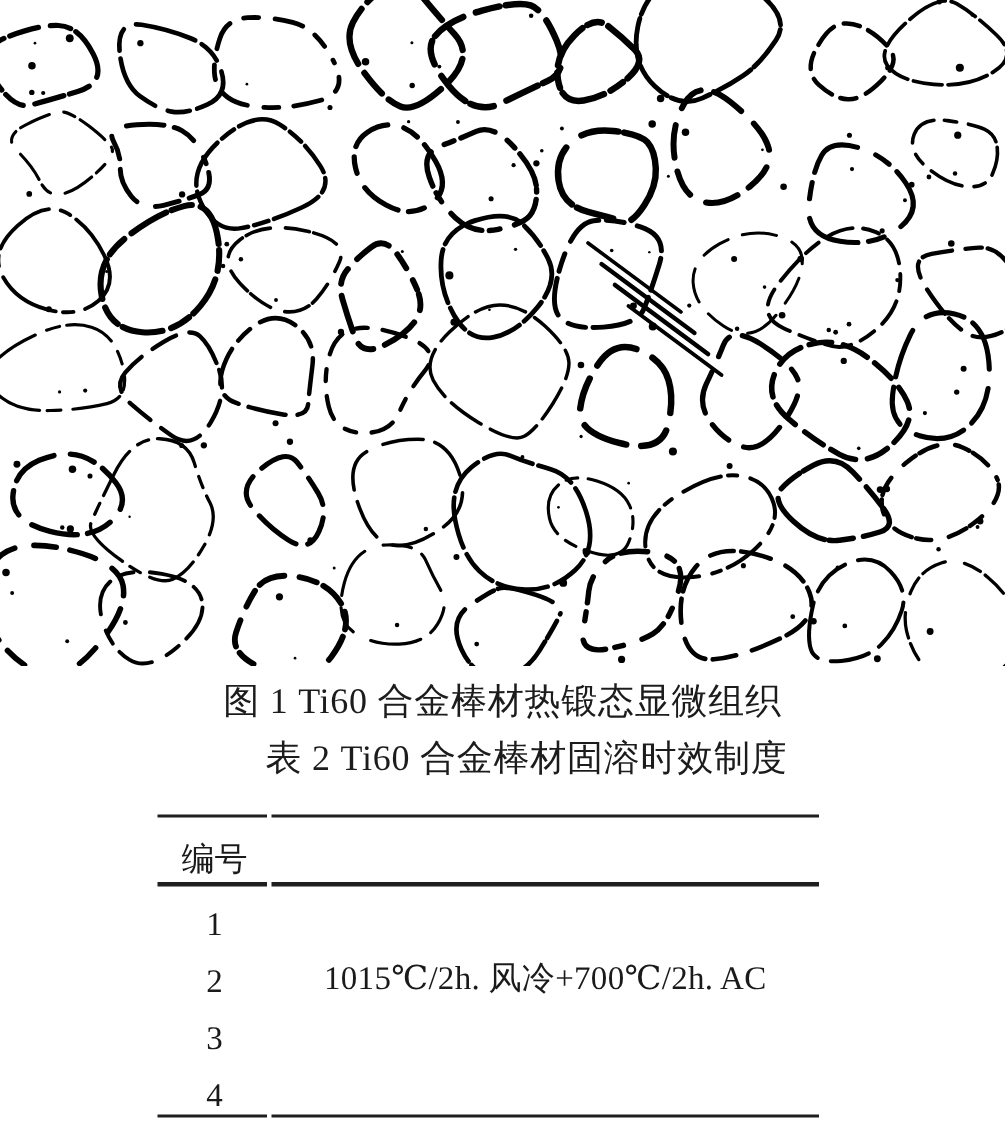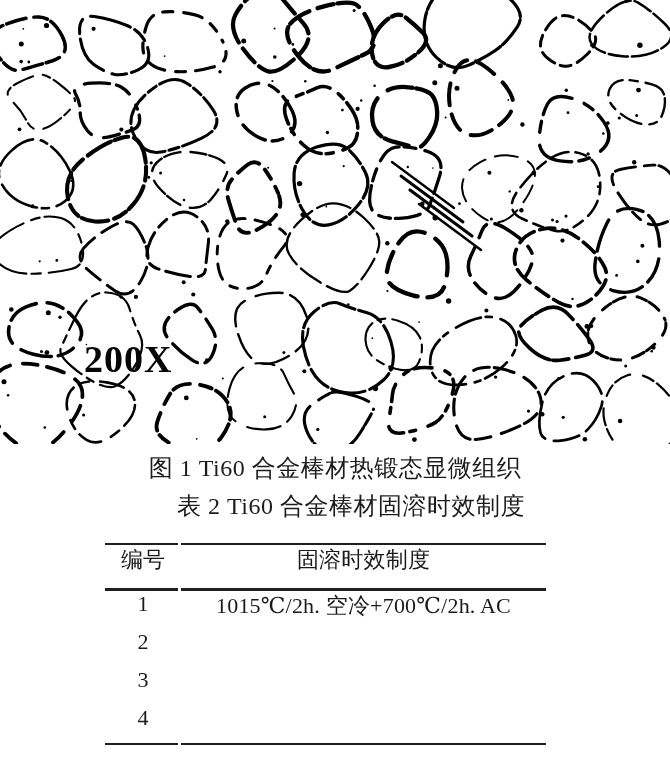"200X" div.mag-label { html: <div>200X</div> -> none }
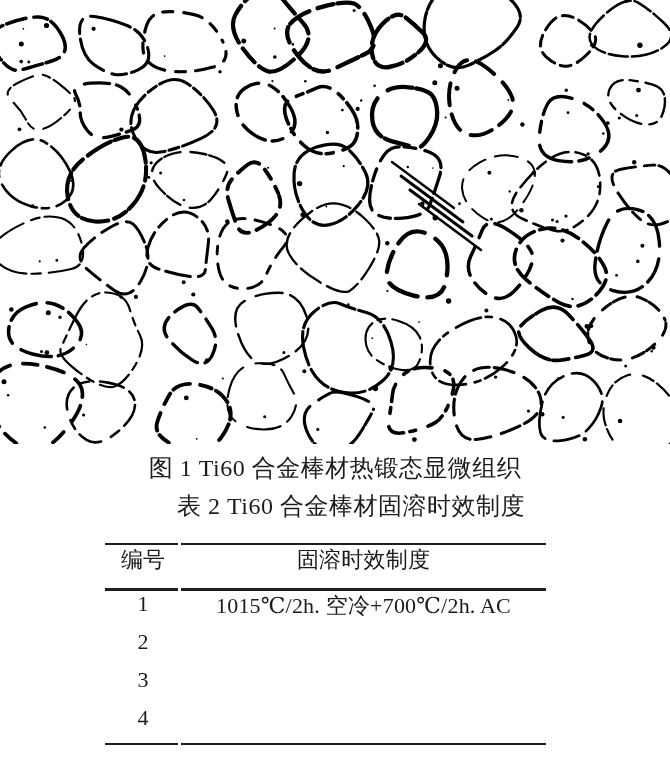"编号" .trow { align-items: flex-start -> flex-end }
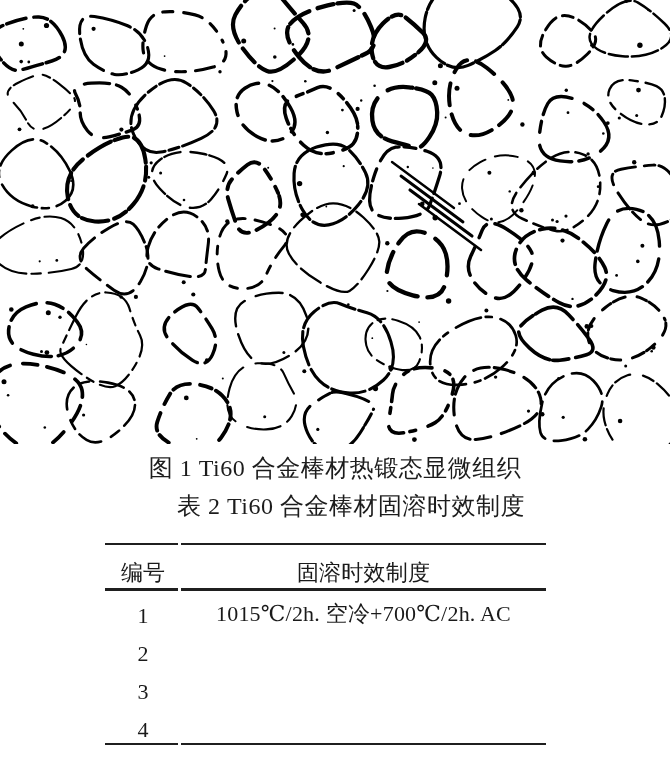"固溶时效制度" div.col-treatment { html: <div>固溶时效制度</div> -> none }
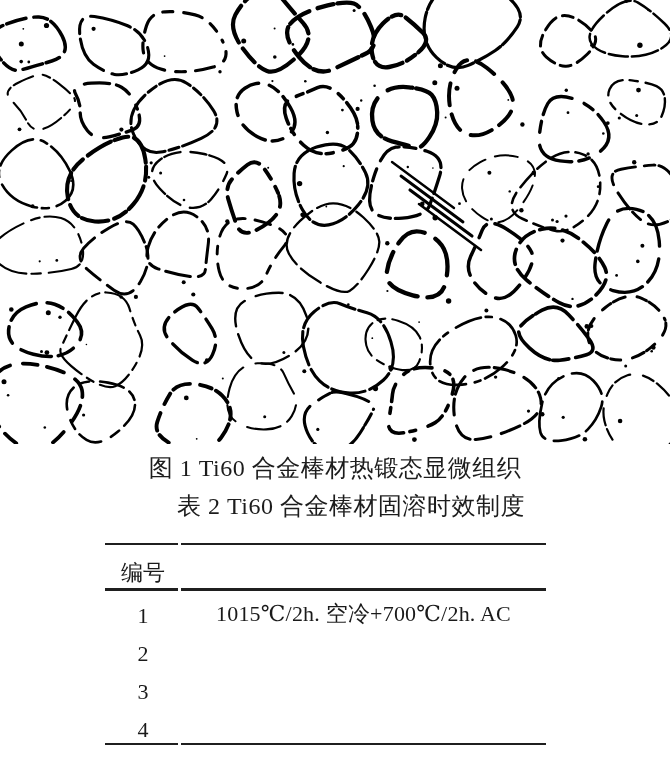"1015℃/2h. 空冷+700℃/2h. AC" div.col-treatment { html: <div>1015℃/2h. 空冷+700℃/2h. AC</div> -> none }
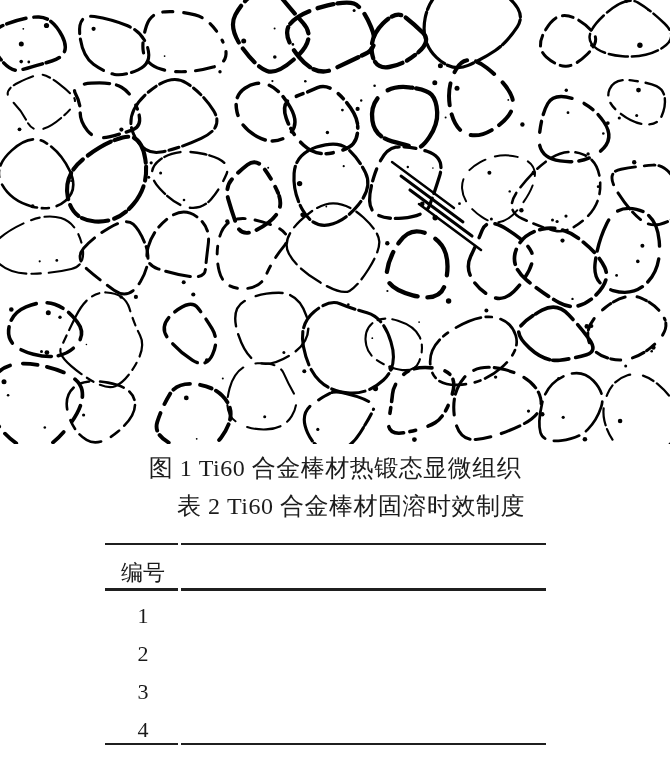"1015℃/2h. 风冷+700℃/2h. AC" div.col-treatment { html: none -> <div>1015℃/2h. 风冷+700℃/2h. AC</div> }
